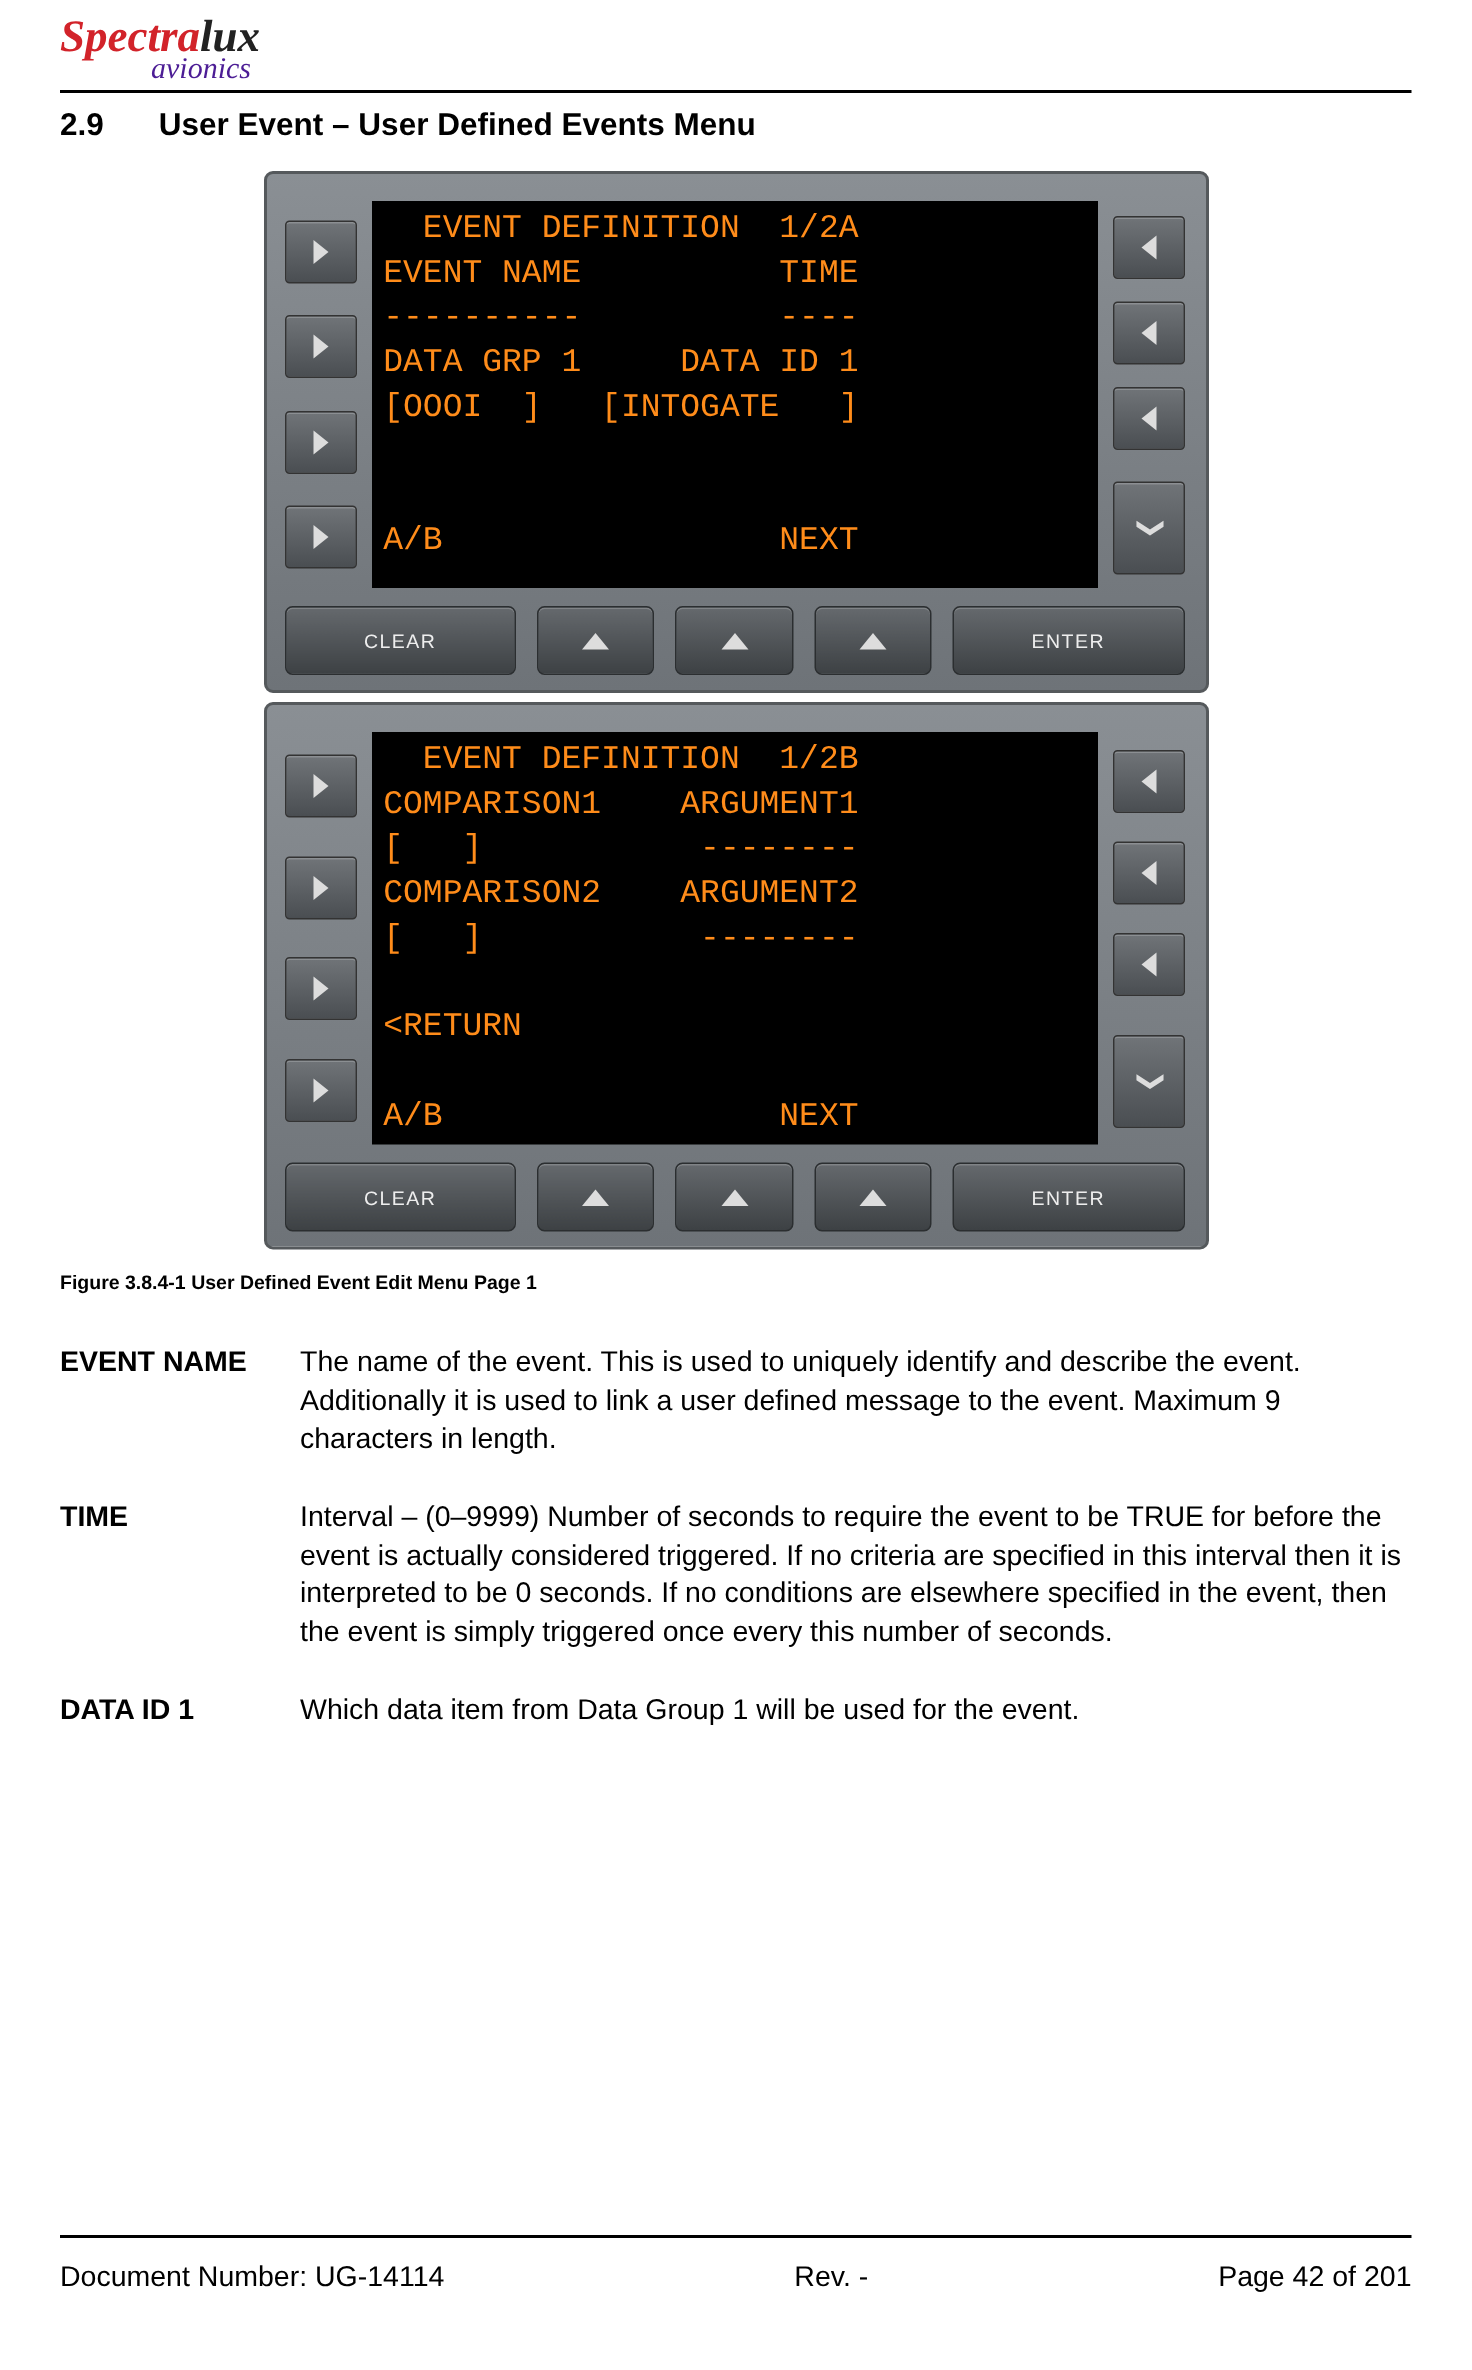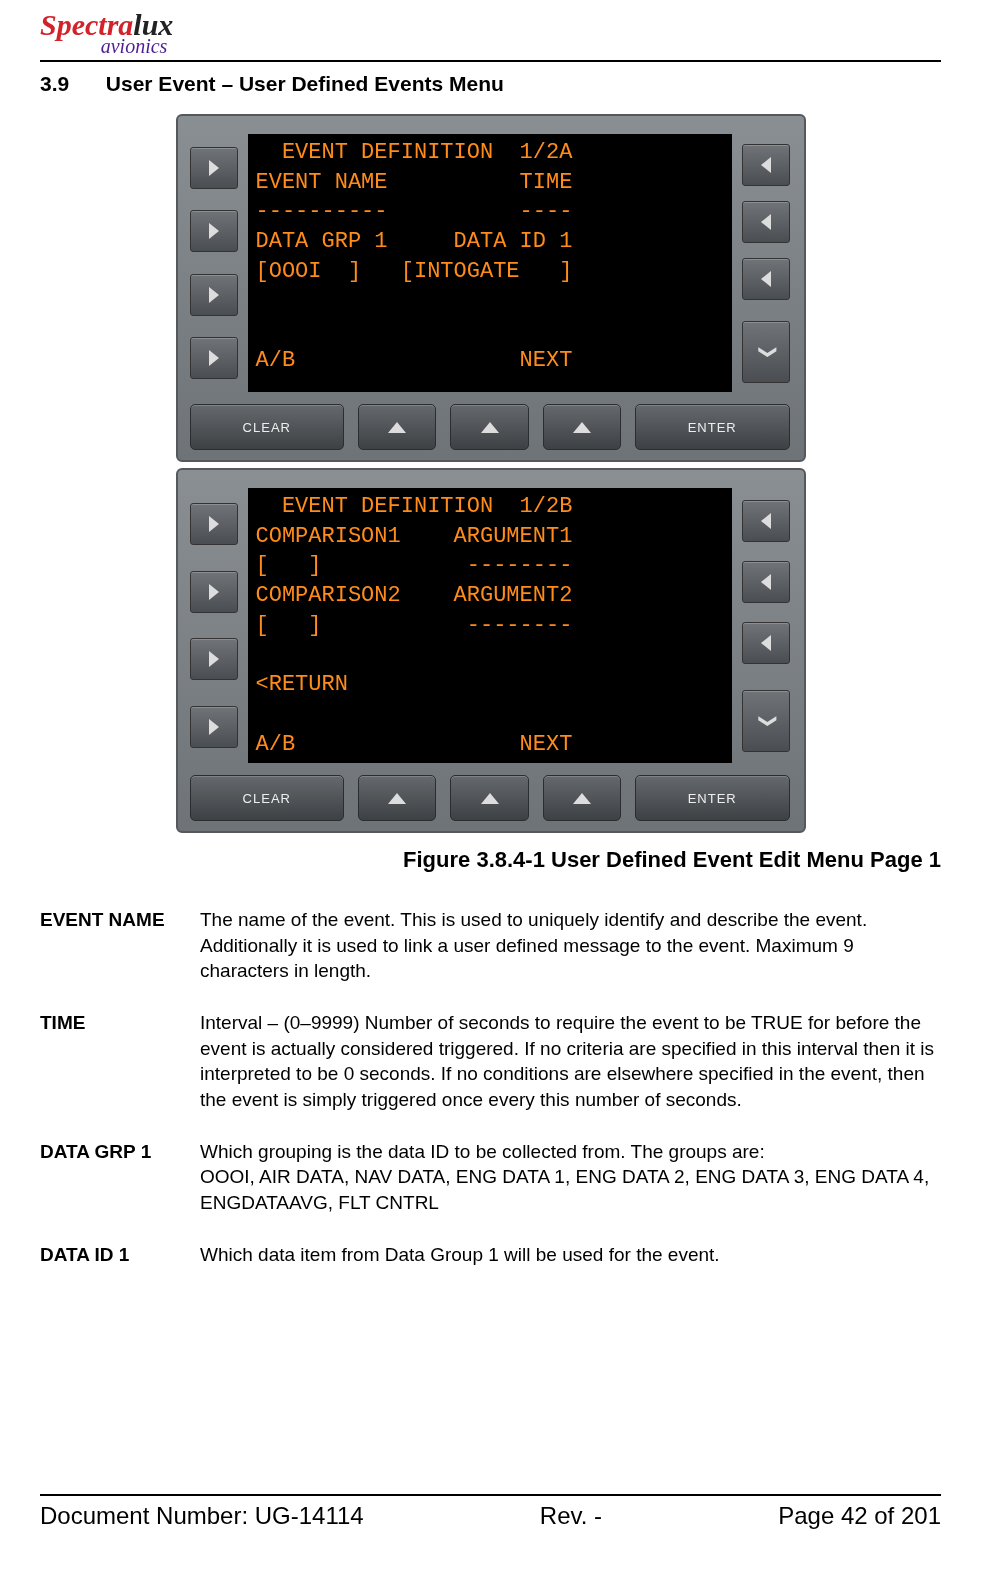"3.9" span.num { text: 3.9 -> 2.9 }
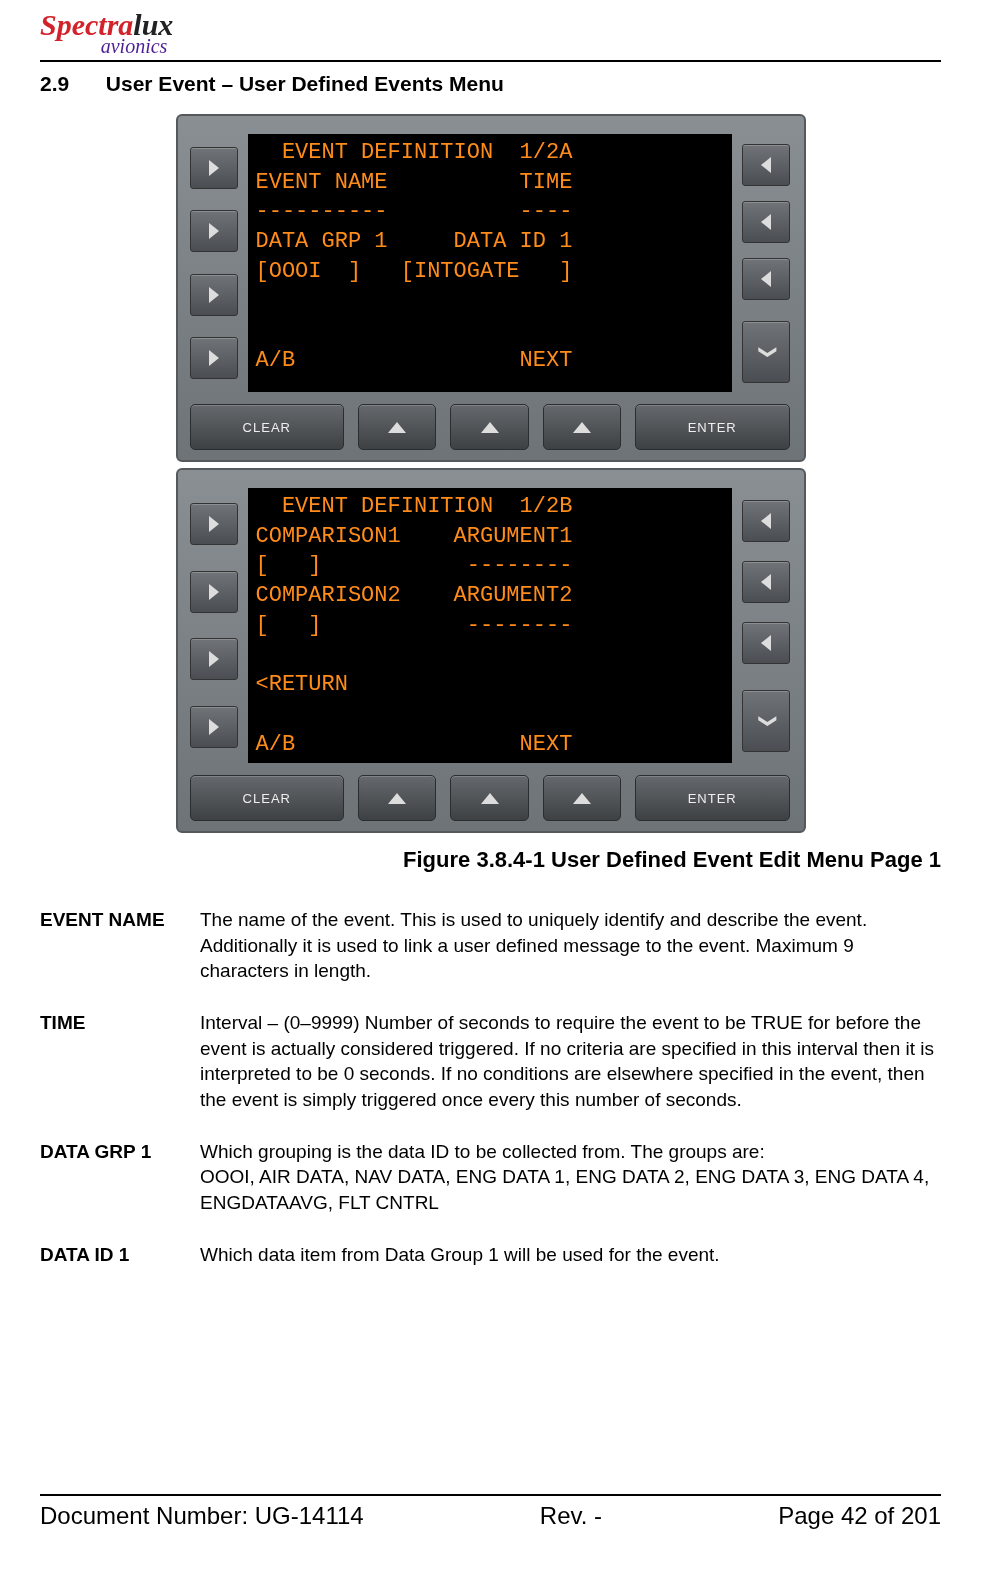"Figure 3.8.4-1 User Defined Event" .fig-caption { font-size: 22px -> 13px; text-align: right -> left }
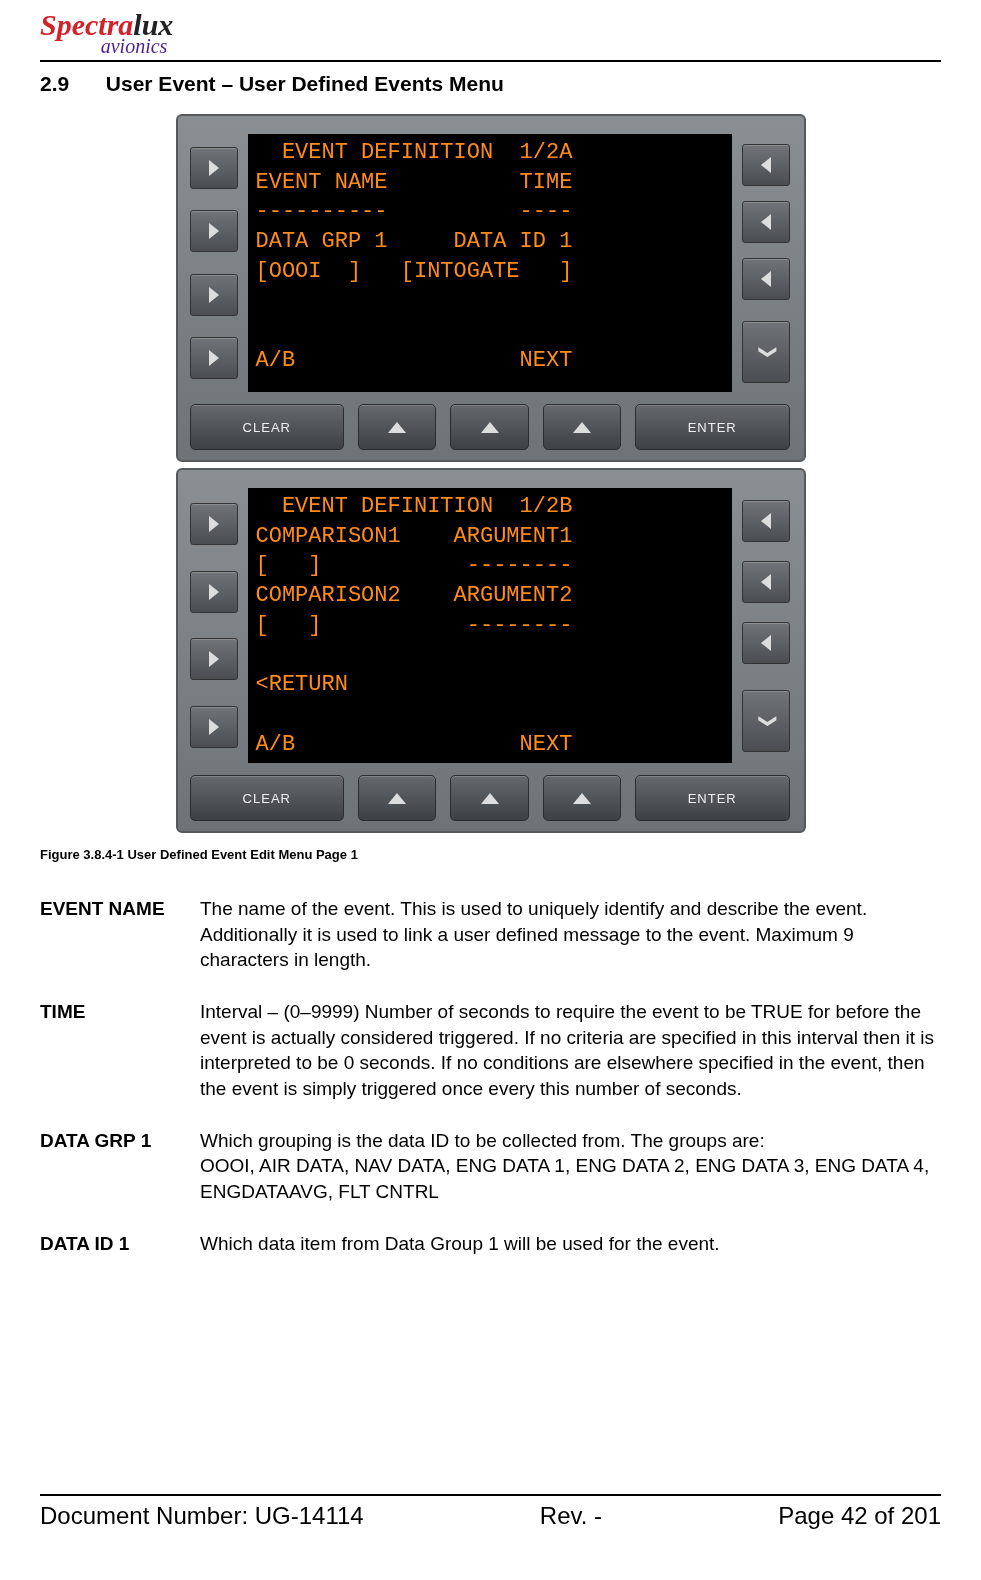"DATA GRP 1" div.def-row { html: <div> <div>DATA GRP 1</div> <div>Which grouping is the data ID to be collected from. The groups are: OOOI, AIR DATA, NAV DATA, ENG DATA 1, ENG DATA 2, ENG DATA 3, ENG DATA 4, ENGDATAAVG, FLT CNTRL</div> </div> -> none }
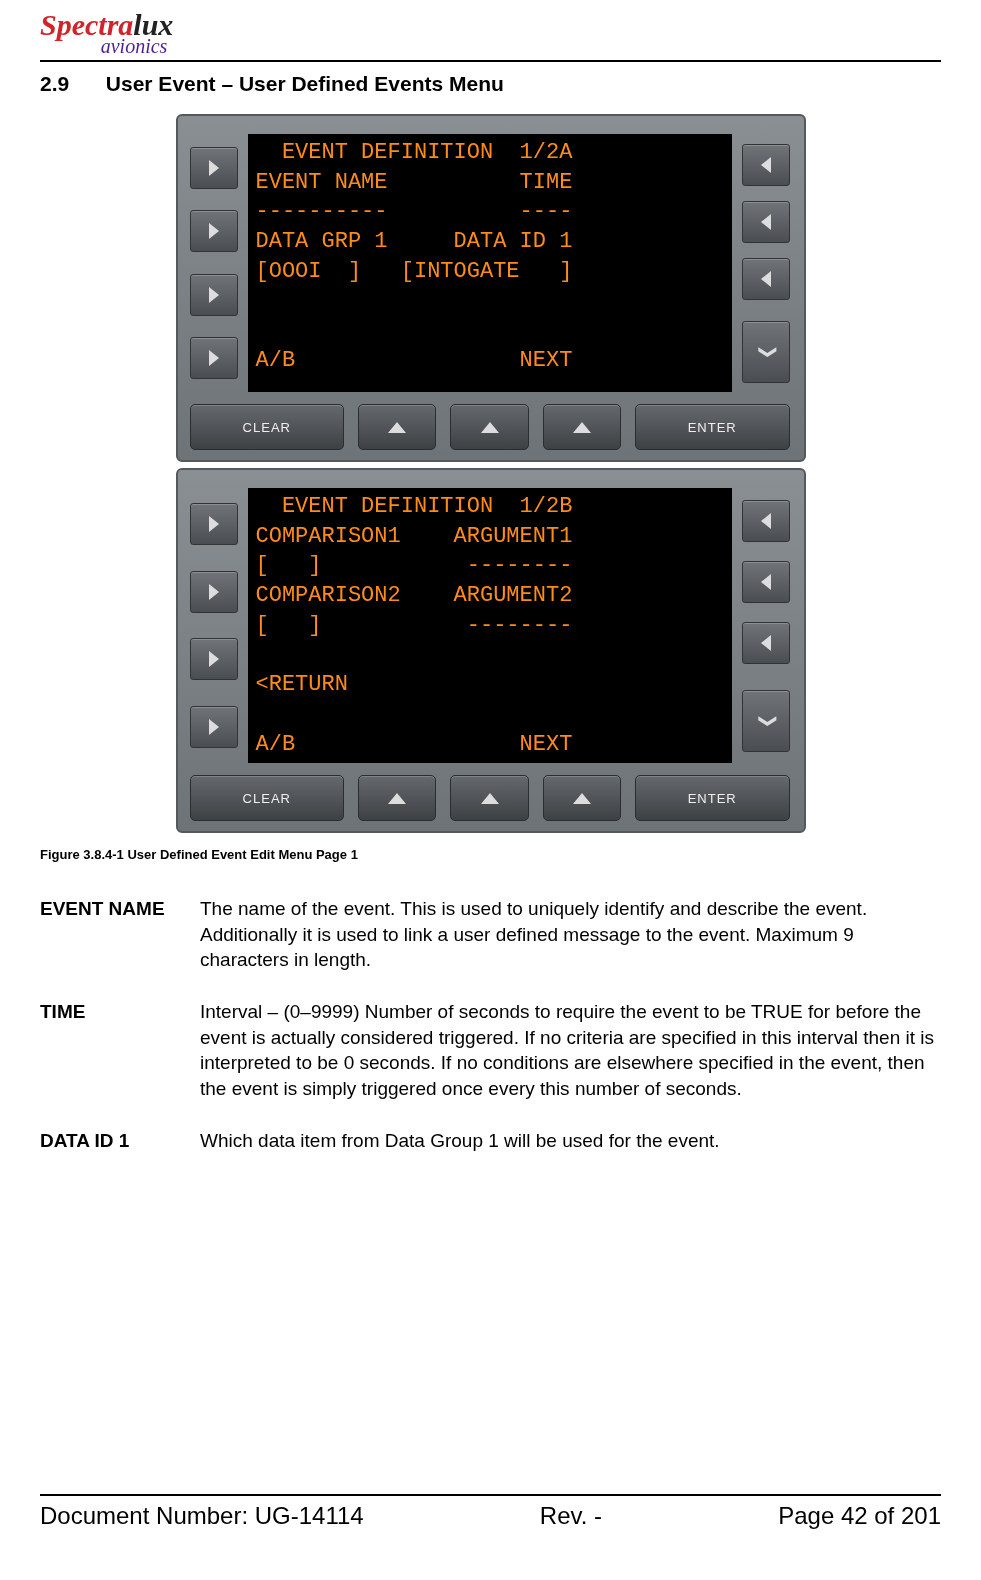"Document Number: UG-14114" .footer { font-size: 24px -> 19px; padding-top: 6px -> 16px }
